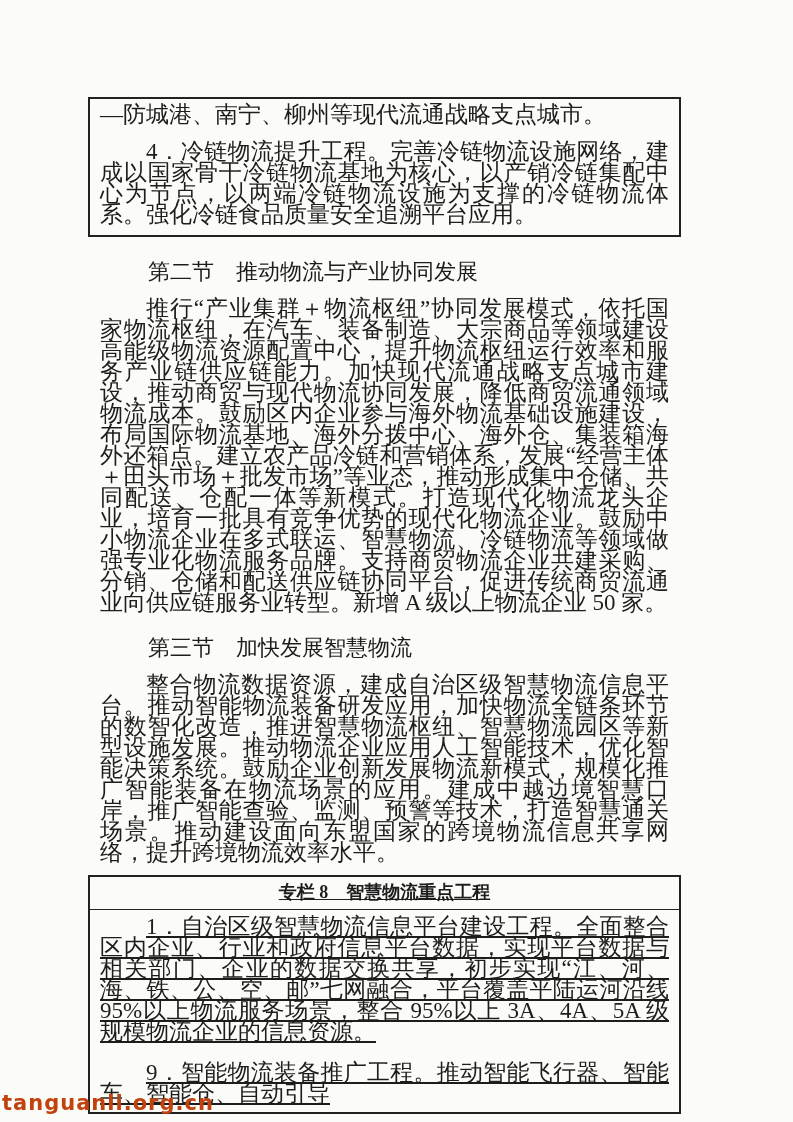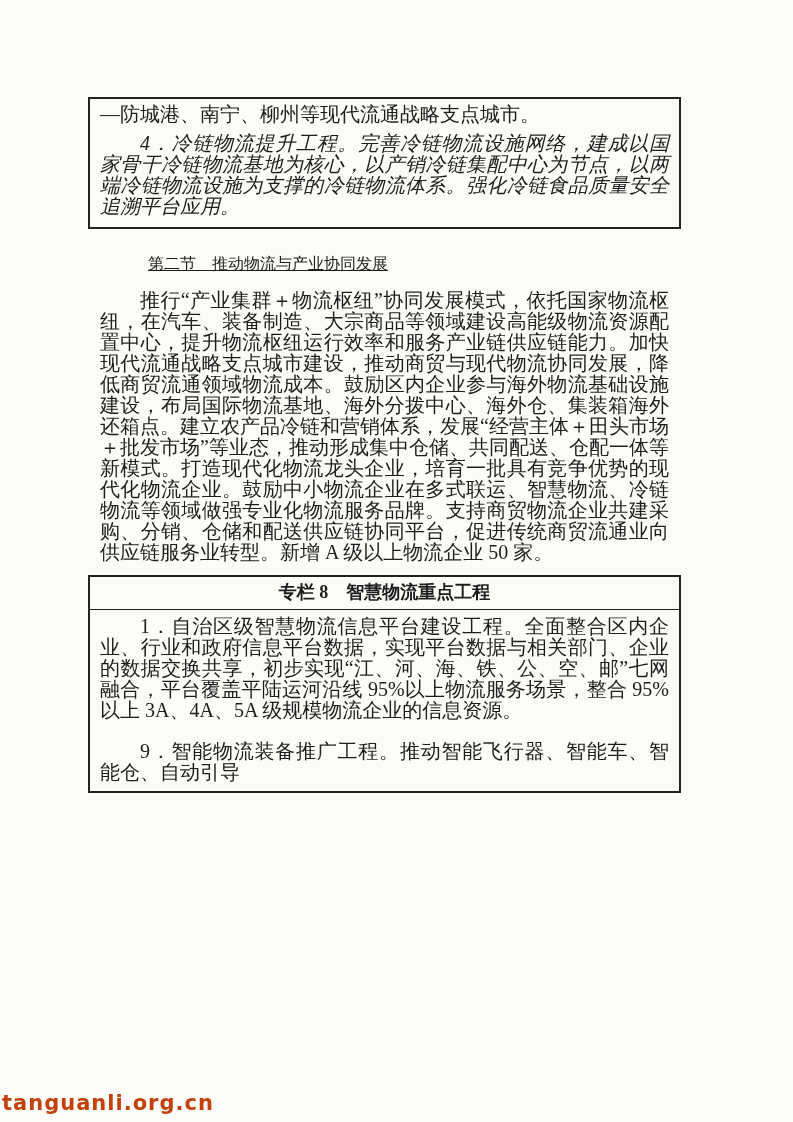"—防城港、南宁、柳州等现代流通战略支点城市。" p { font-size: 20px -> 23px }
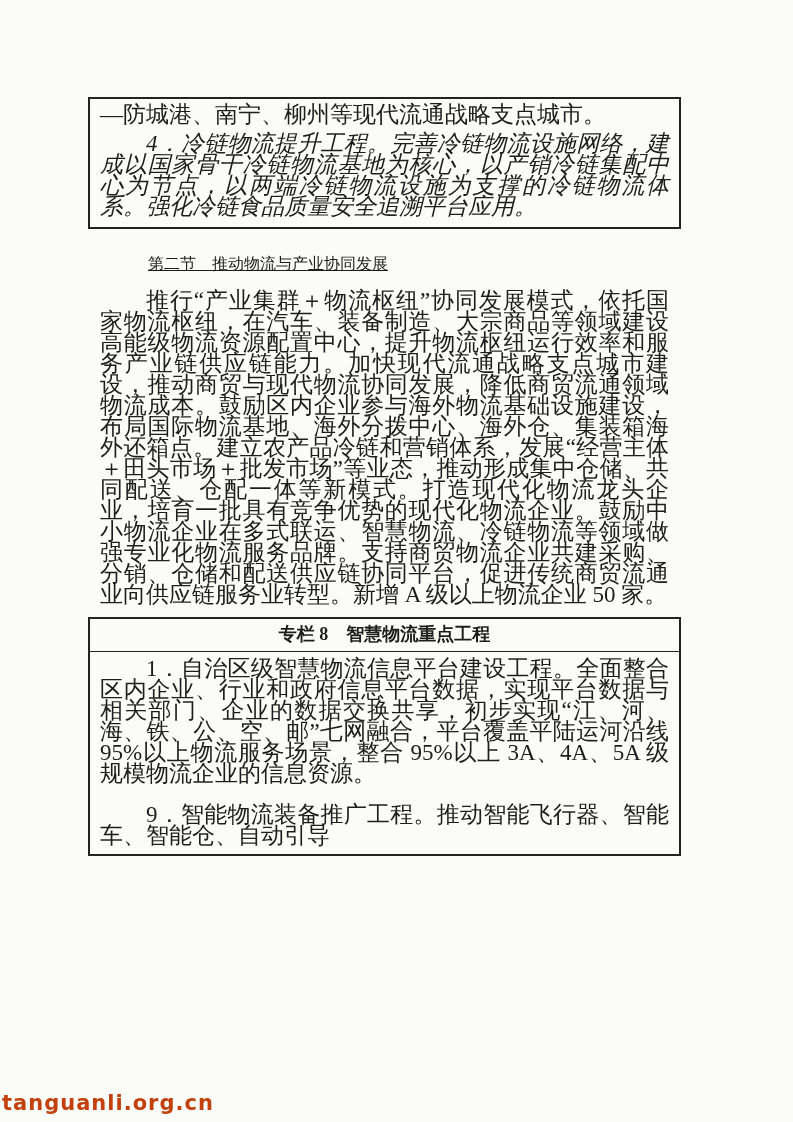"4．冷链物流提升工程。完善冷链物流设施网络，建成以国家骨干冷链物流基地为核心，以" .top-box p + p { font-style: italic -> none; margin-top: 8px -> 16px }
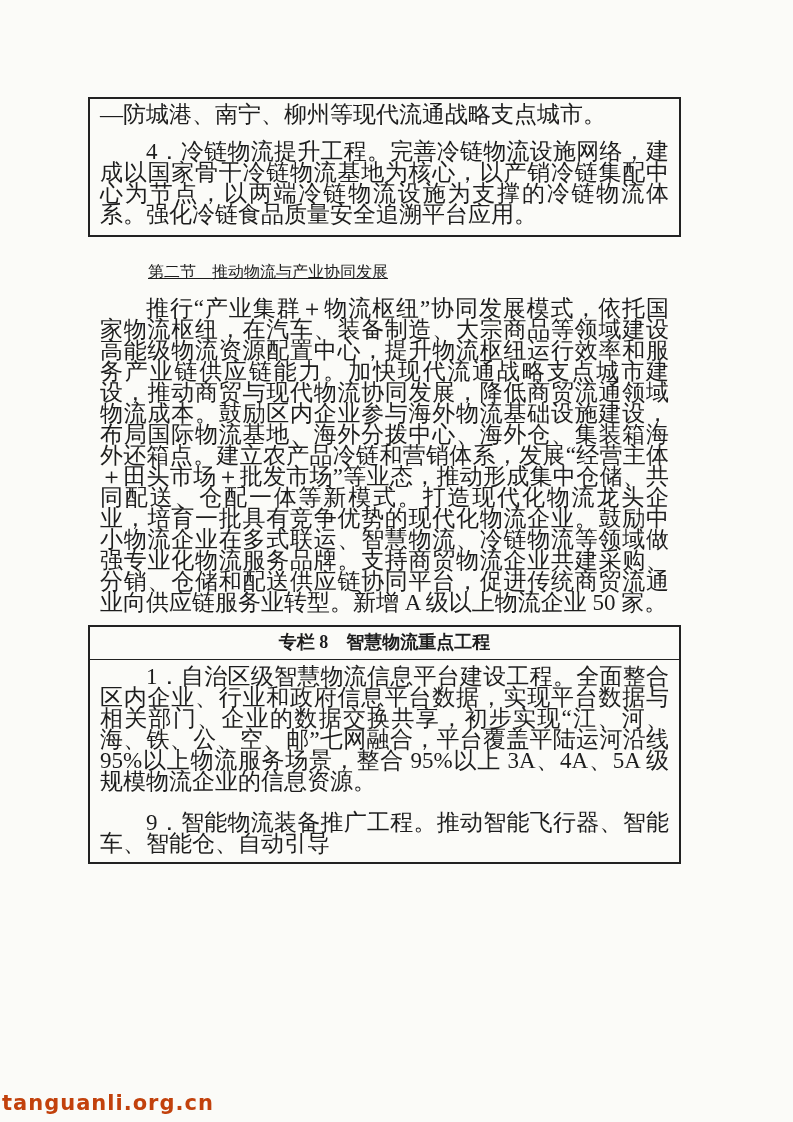"第二节 推动物流与产业协同发展" .section-heading { font-size: 16px -> 22px; text-decoration: underline -> none }
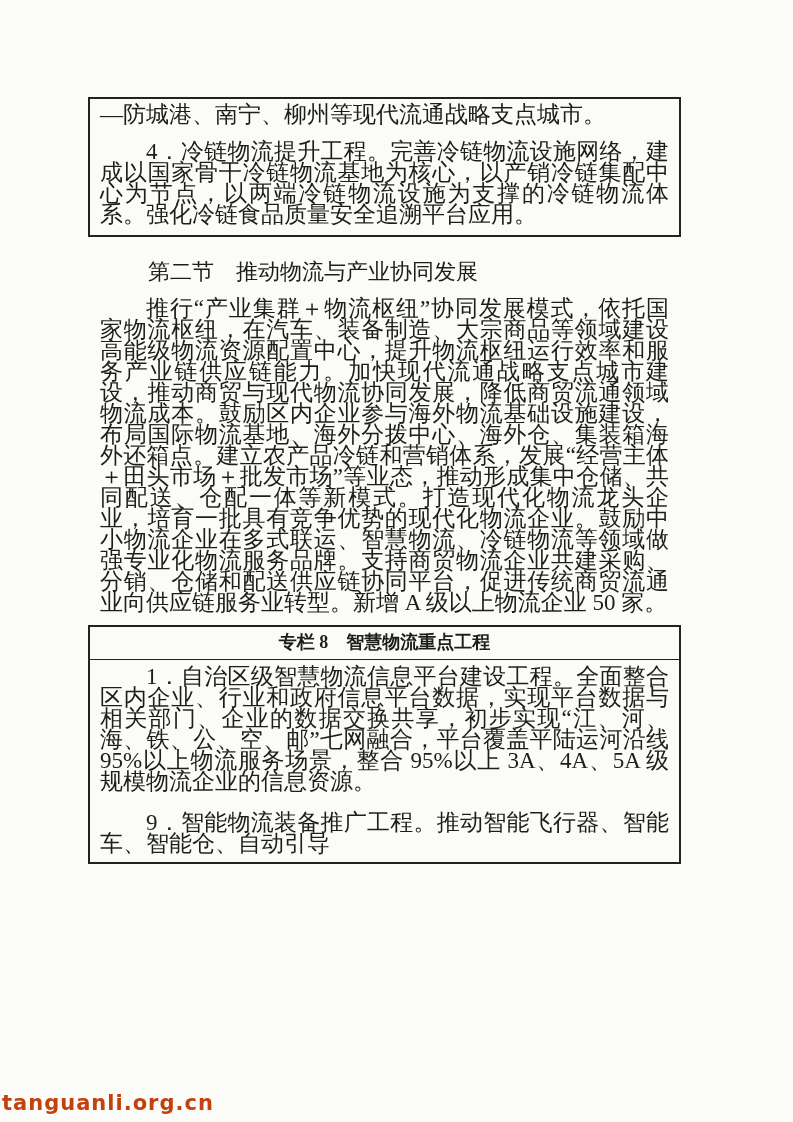"第三节 加快发展智慧物流" h2.section-heading { html: none -> <h2>第三节 加快发展智慧物流</h2> }
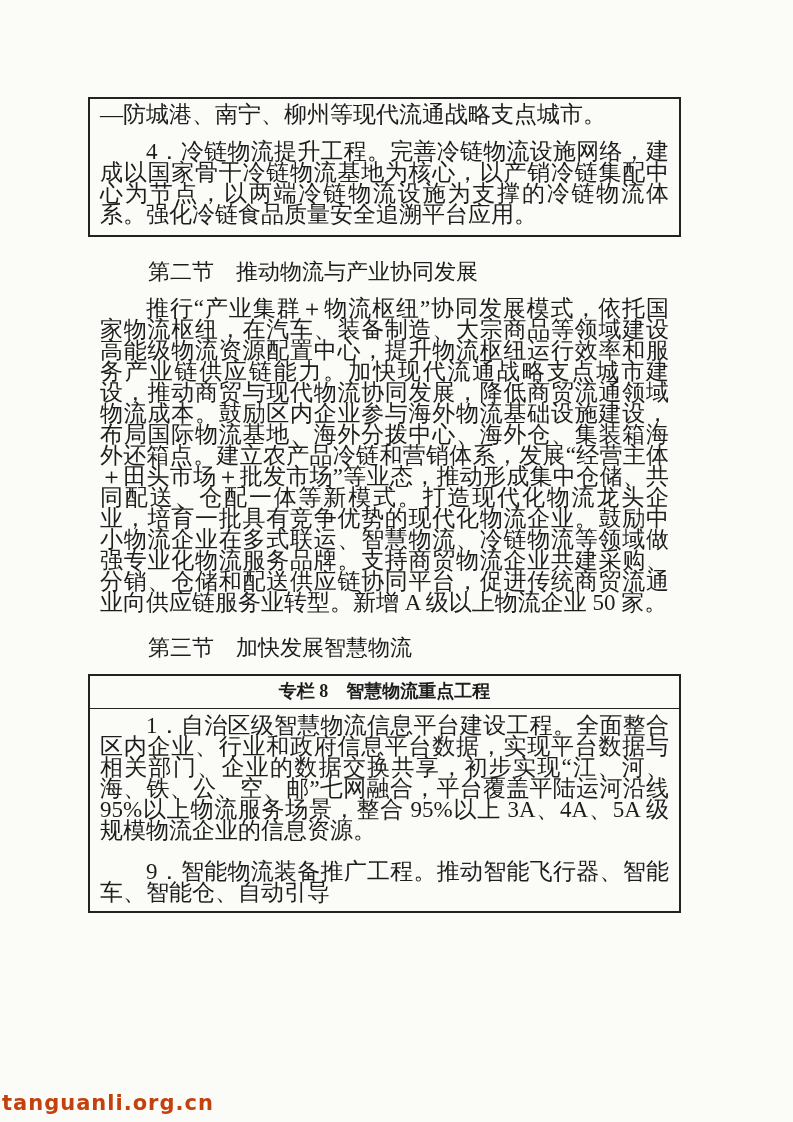"整合物流数据资源，建成自治区级智慧物流信息平台。推动智能物流装备研发应用，加快物" p.body-para { html: none -> <p>整合物流数据资源，建成自治区级智慧物流信息平台。推动智能物流装备研发应用，加快物流全链条环节的数智化改造，推进智慧物流枢纽、智慧物流园区等新型设施发展。推动物流企业应用人工智能技术，优化智能决策系统。鼓励企业创新发展物流新模式，规模化推广智能装备在物流场景的应用。建成中越边境智慧口岸，推广智能查验、监测、预警等技术，打造智慧通关场景。推动建设面向东盟国家的跨境物流信息共享网络，提升跨境物流效率水平。</p> }
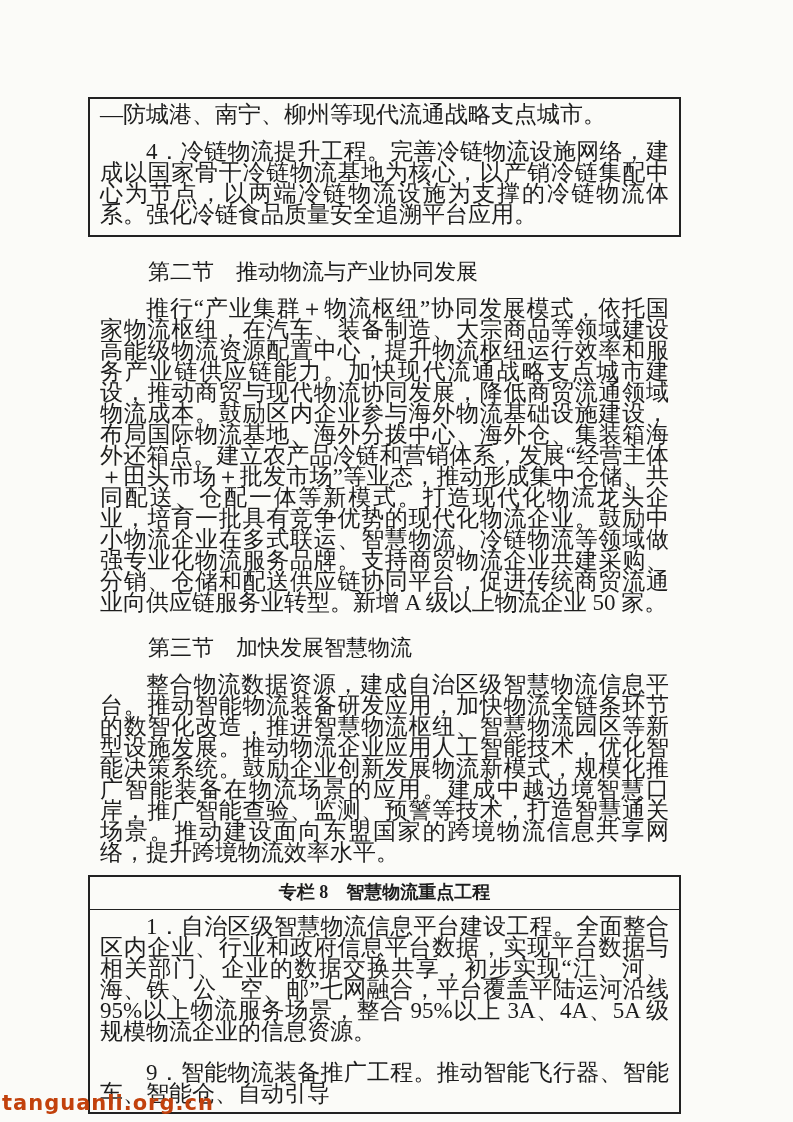"专栏 8 智慧物流重点工程" .column-box { text-decoration: none -> underline }
